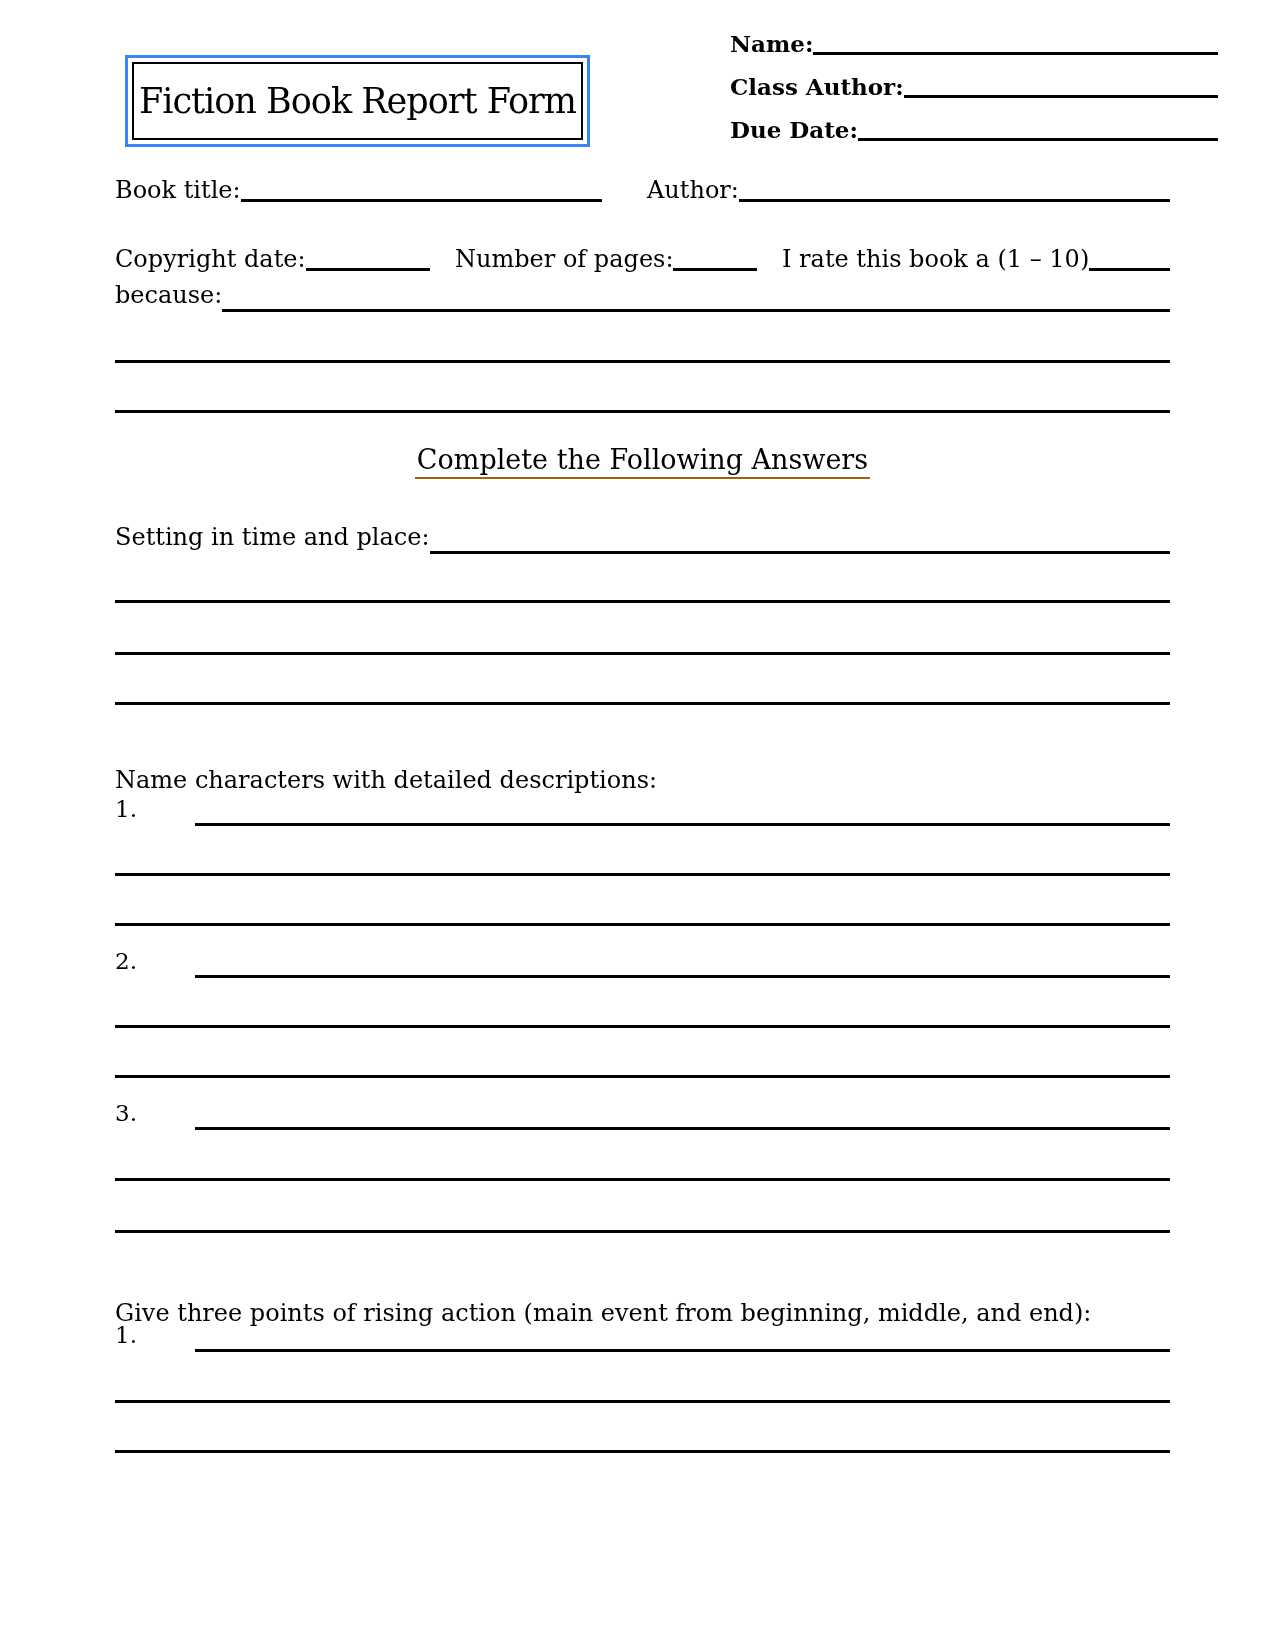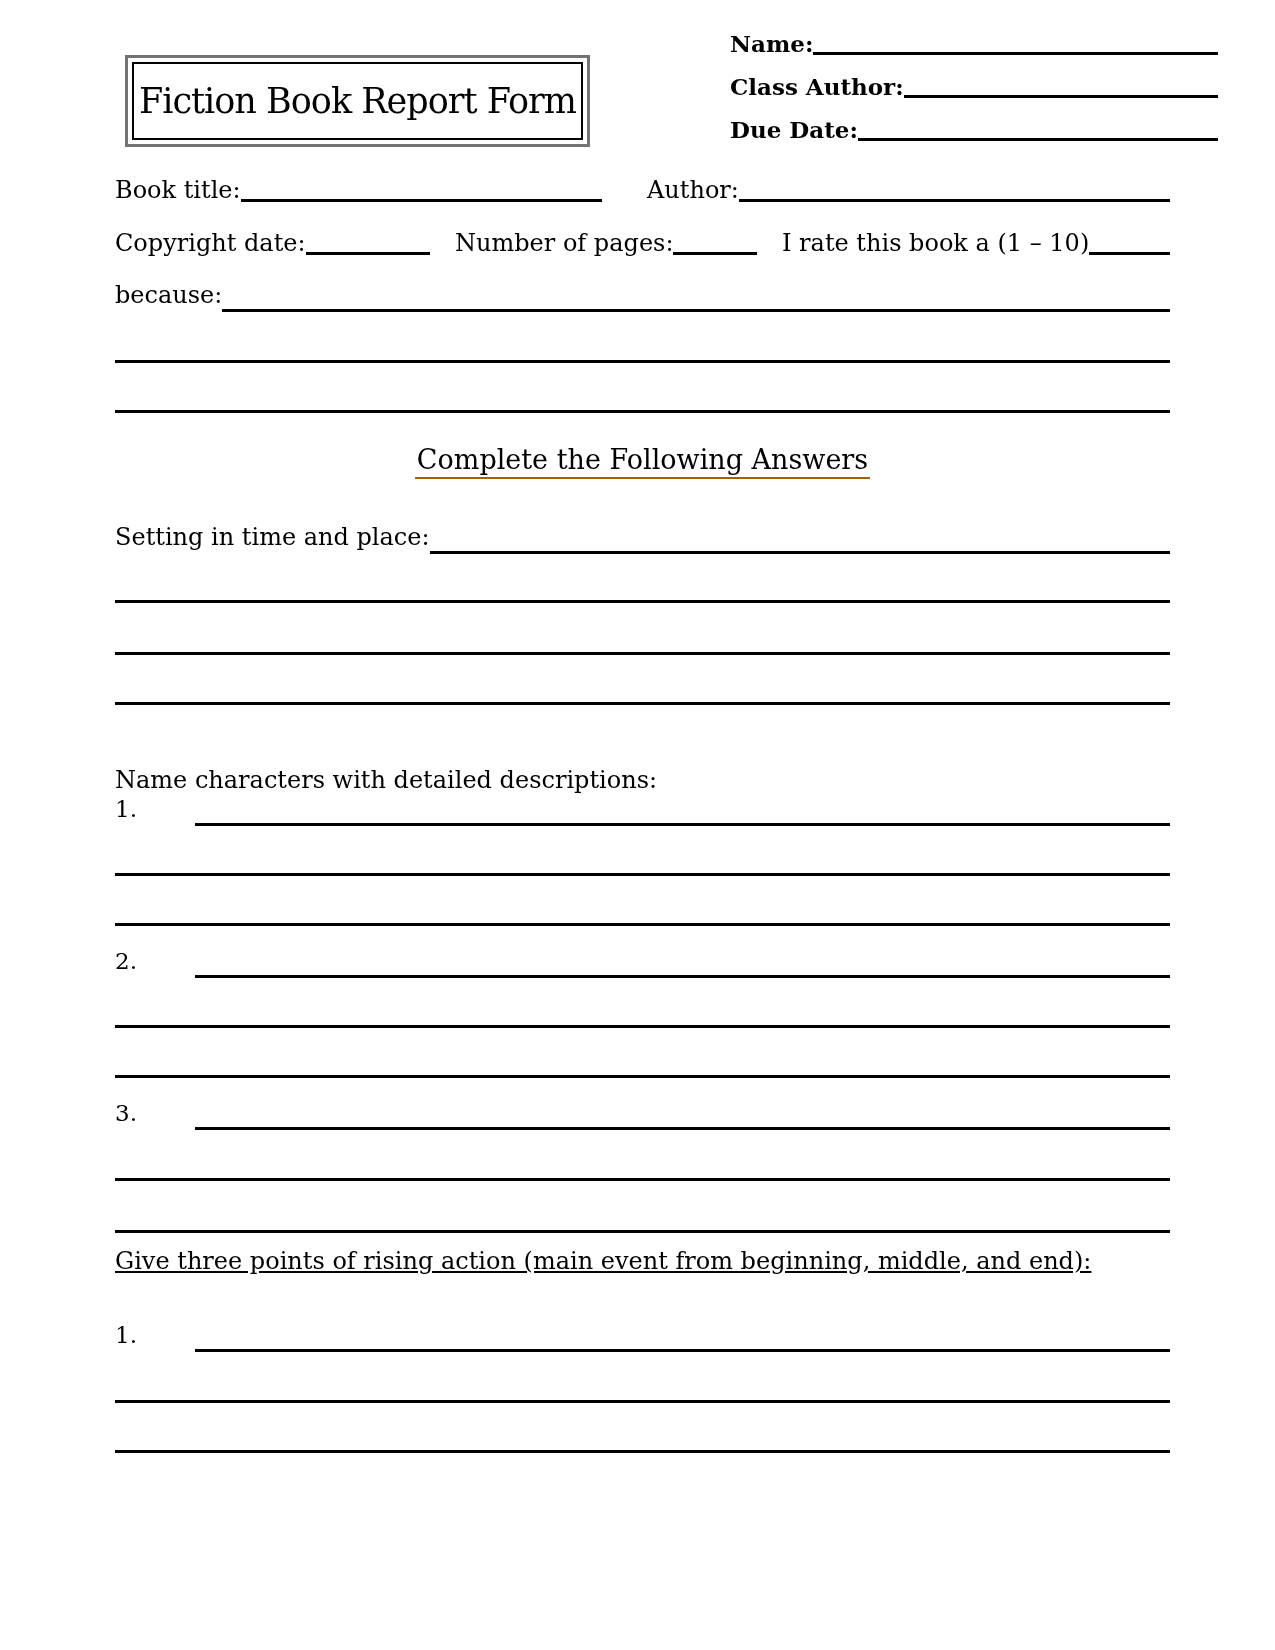"Fiction Book Report Form" .title-box { border: 3px solid #737373 -> 3px solid #3b82f6 }
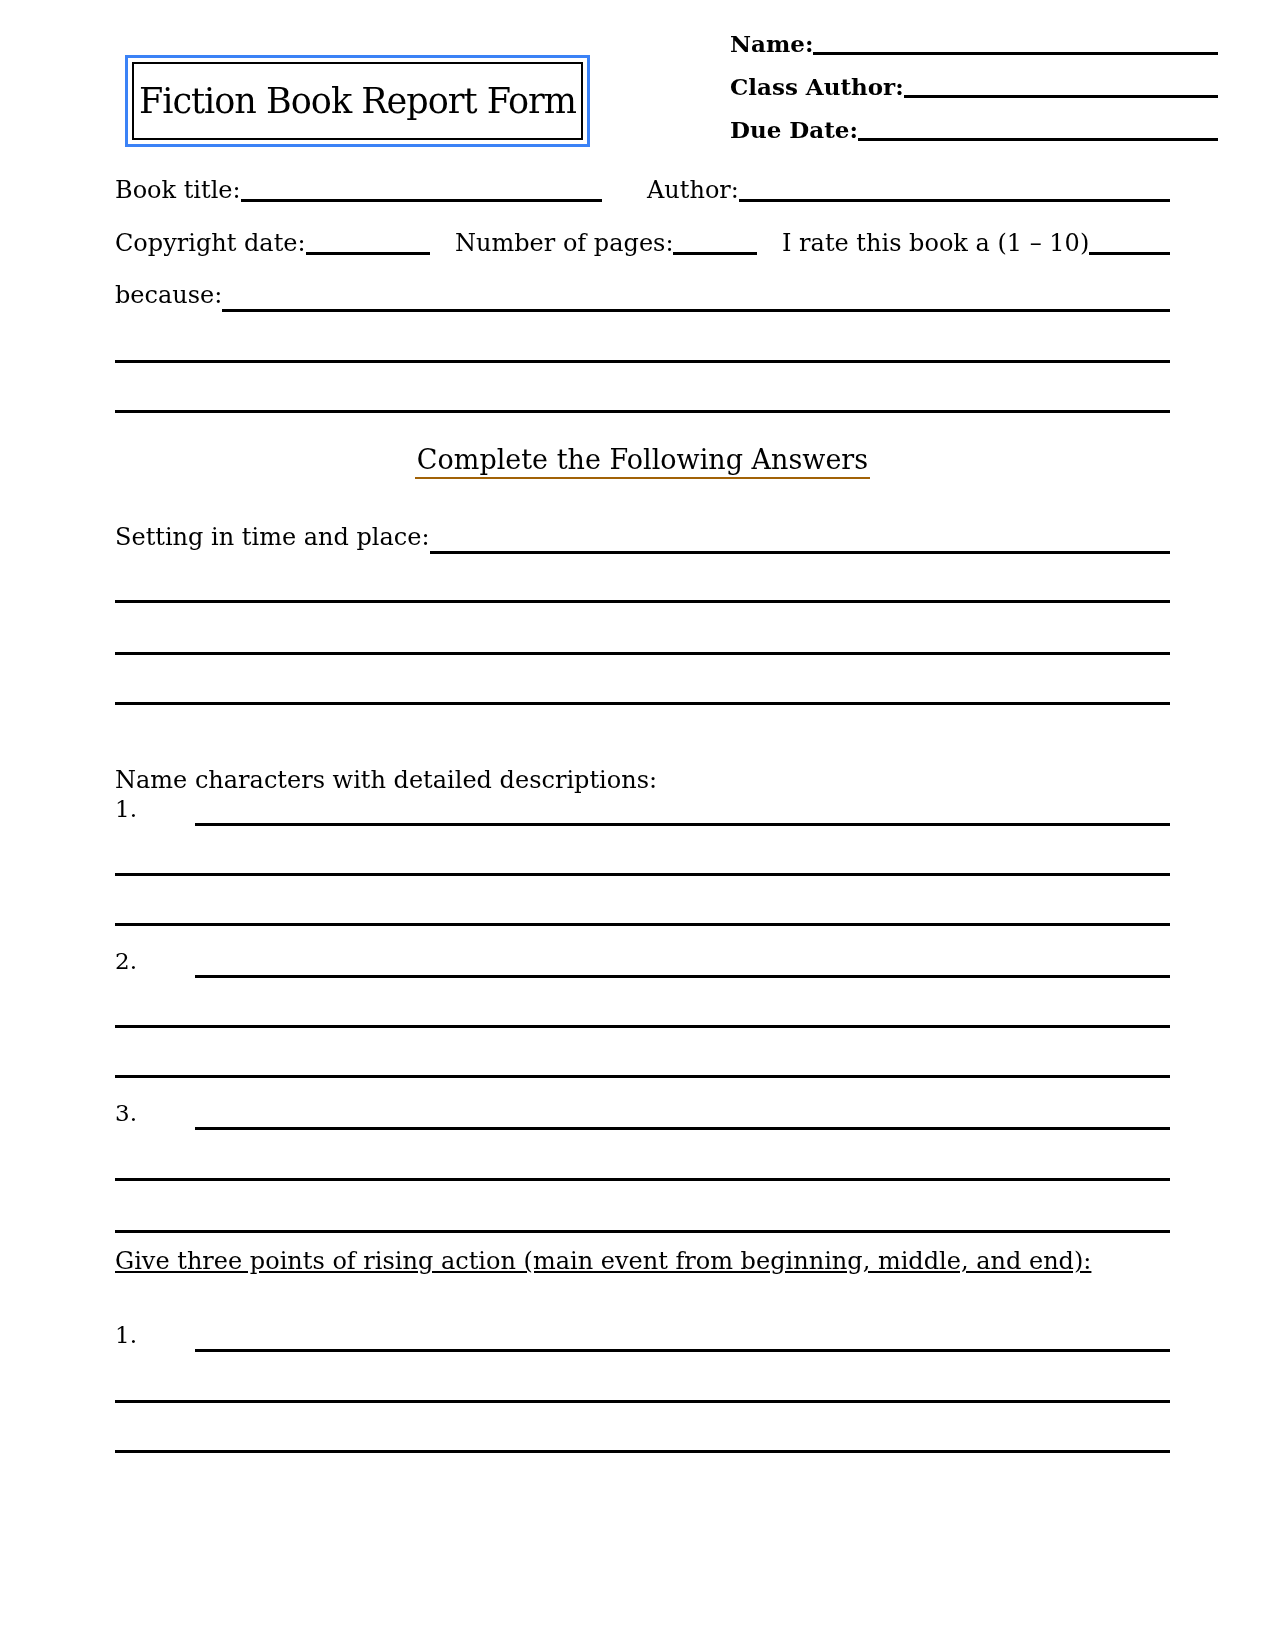"Copyright date:" div.row { top: 228px -> 244px }
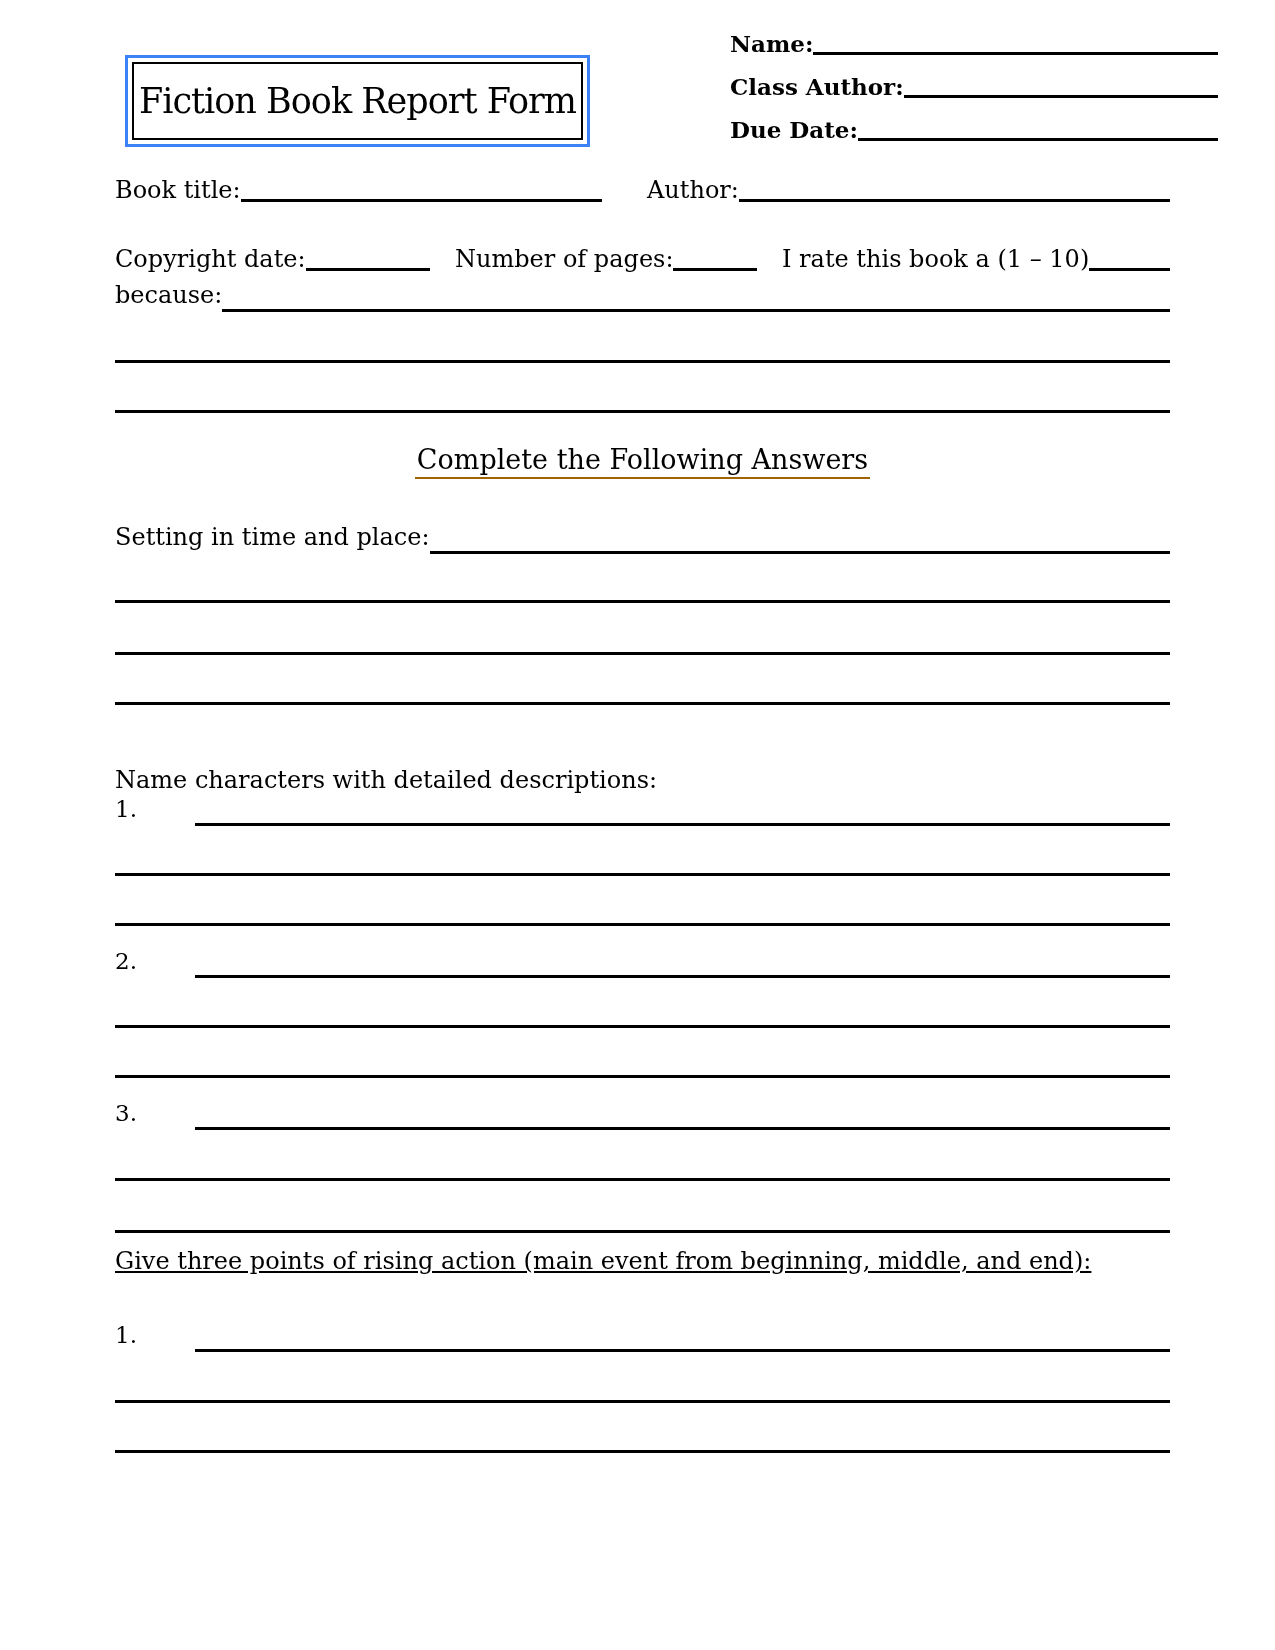"Give three points of rising" div.plain-label { text-decoration: underline -> none; top: 1247px -> 1299px }
